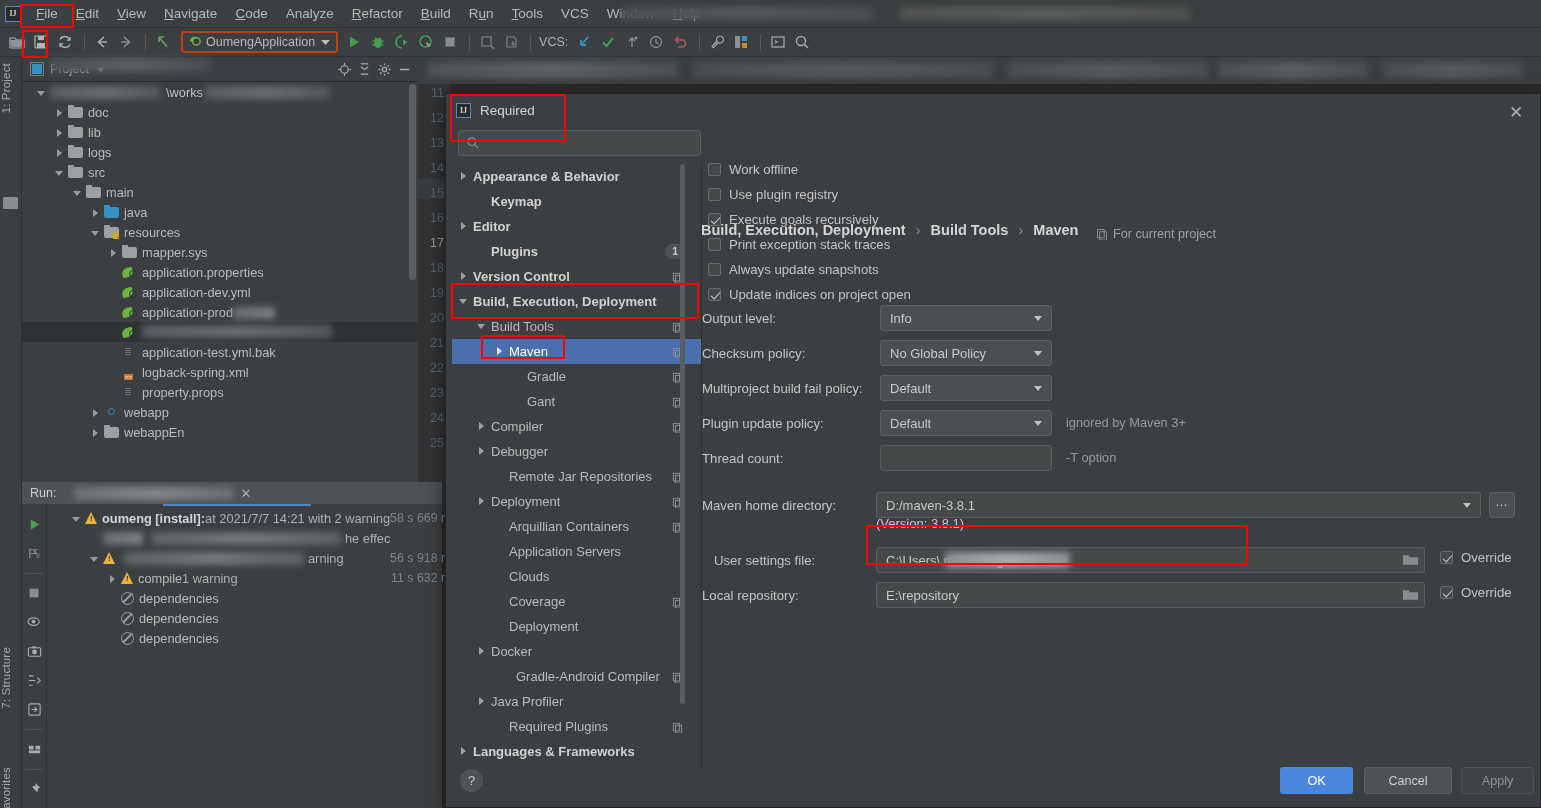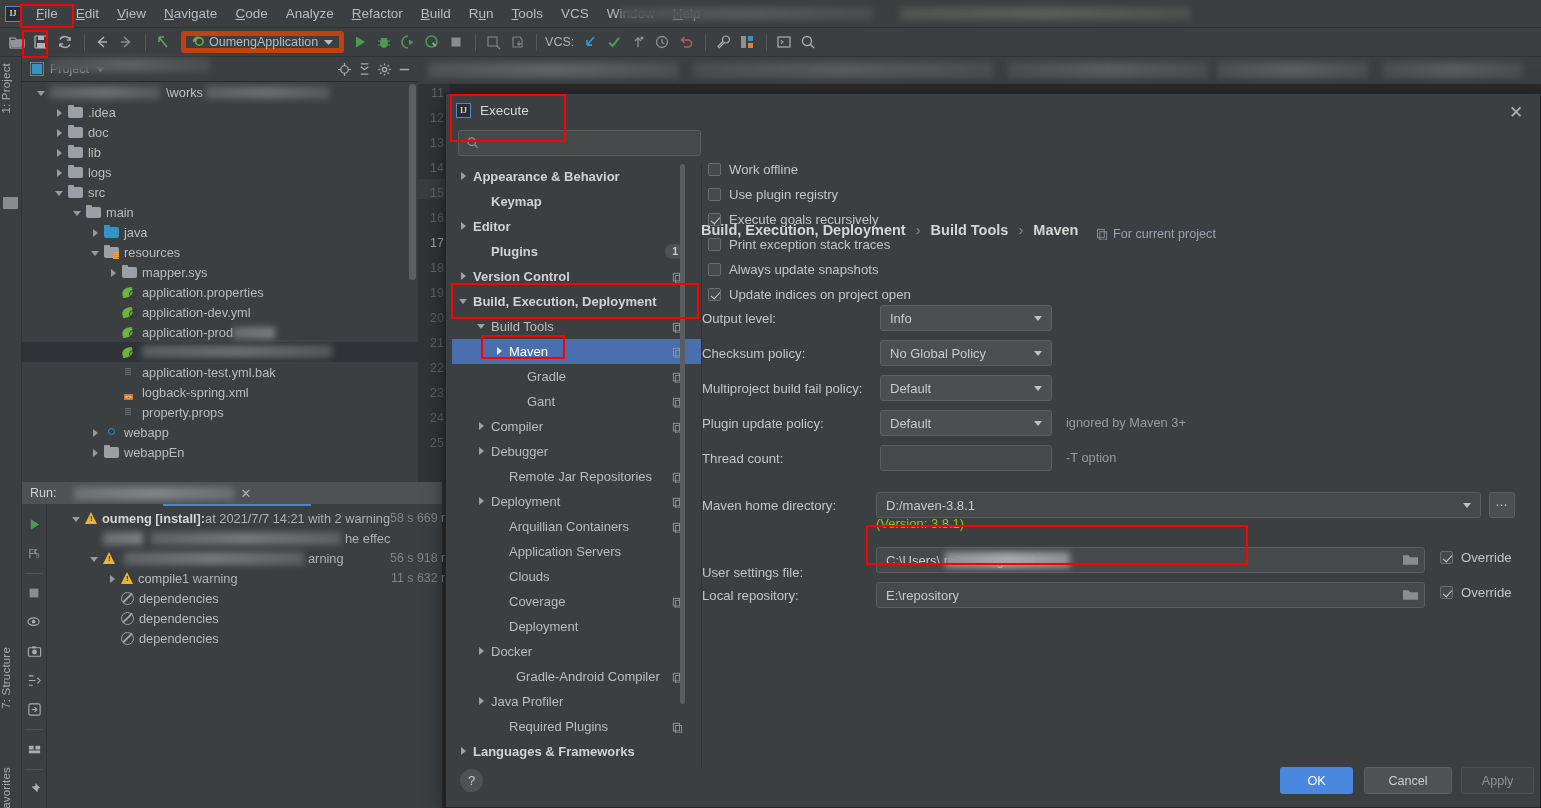"OumengApplication" .runconfig { border: 5px solid #c2410c -> 2px solid #c2410c }
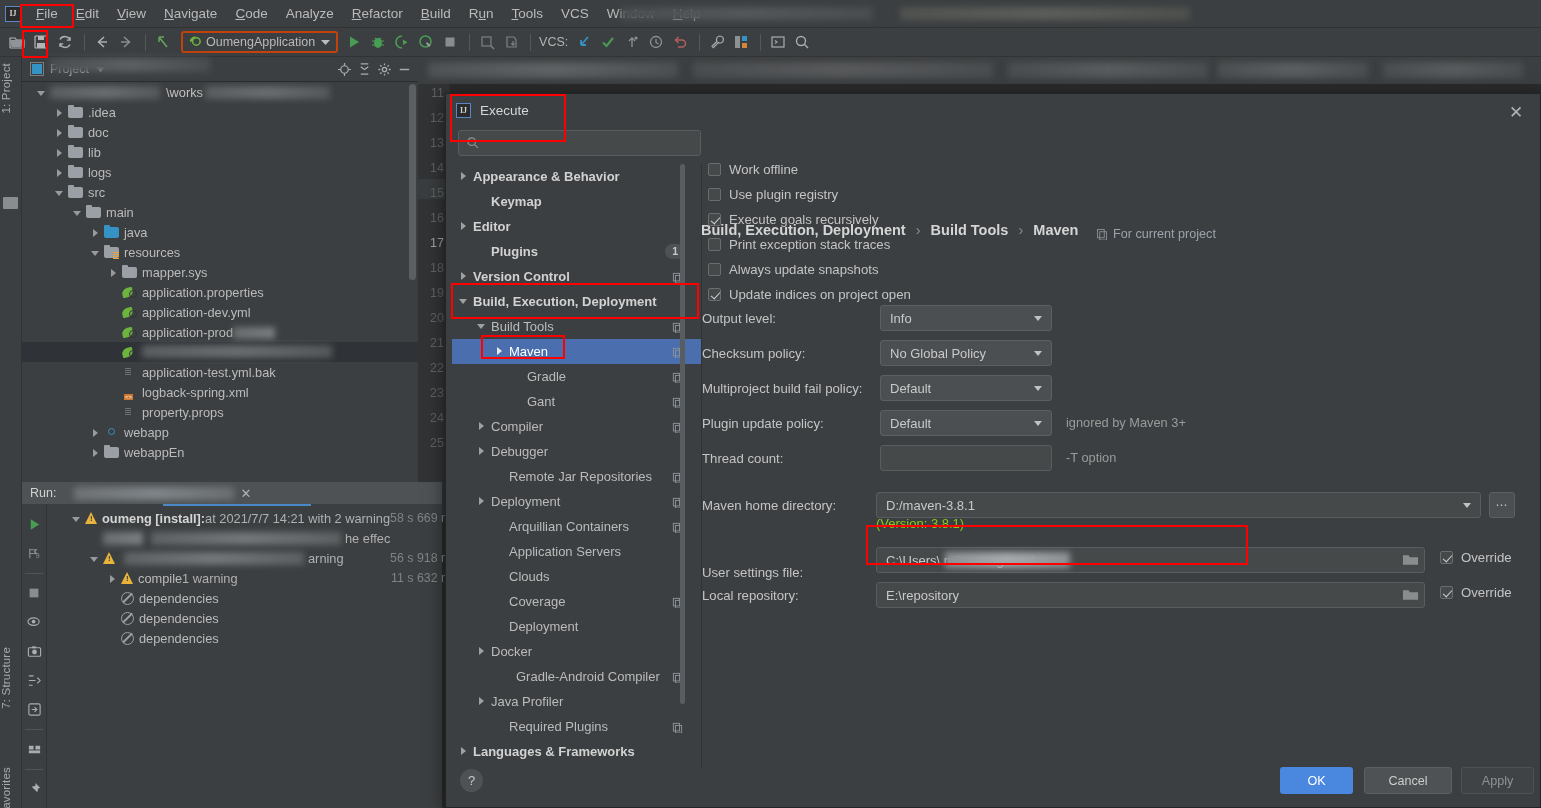".idea" div.trow { html: <div> <span></span> <span> <span></span> </span> <span>.idea</span> </div> -> none }
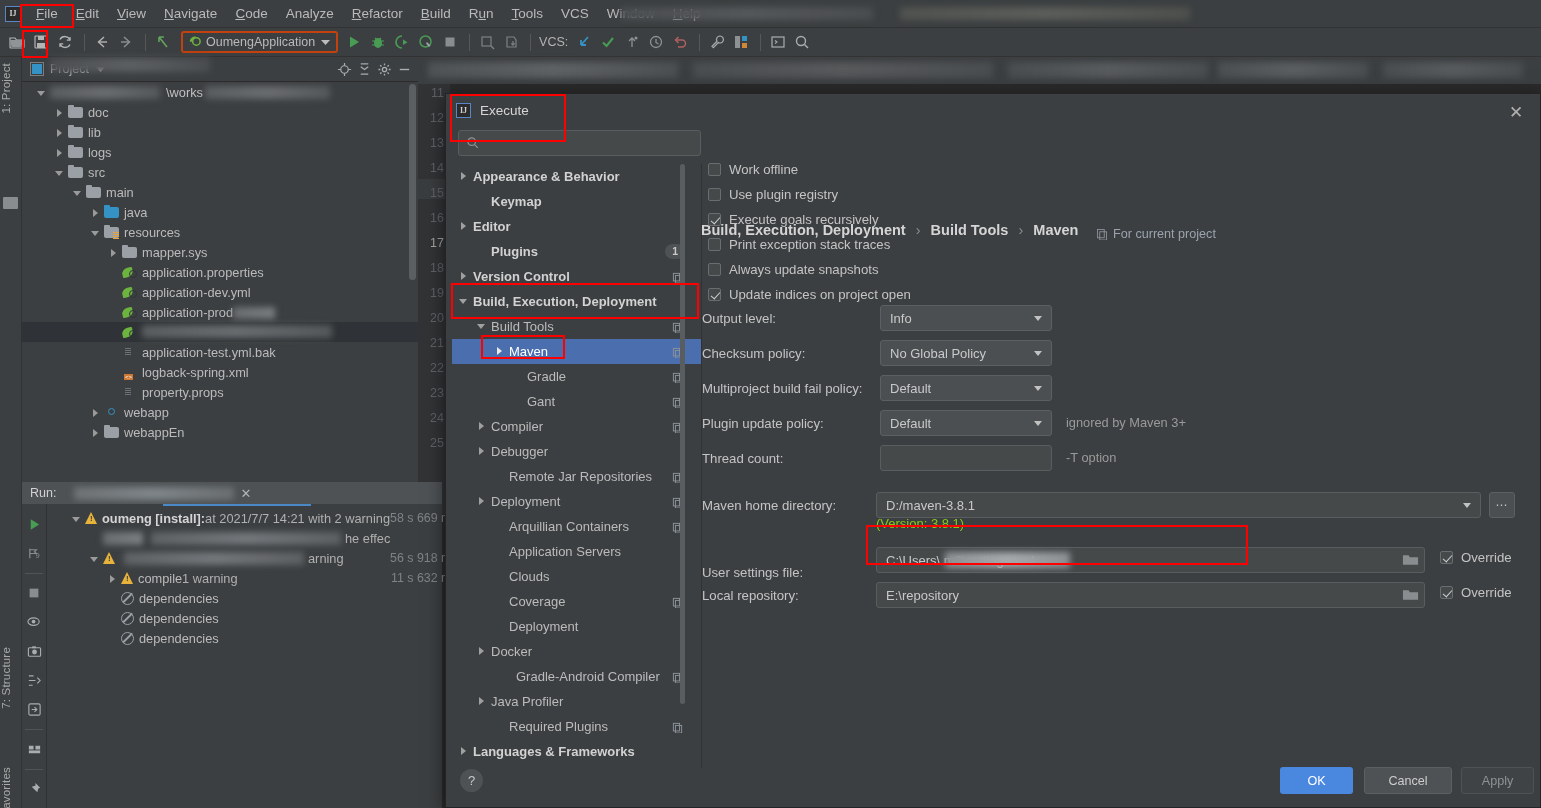"Execute" span { text: Execute -> Required }
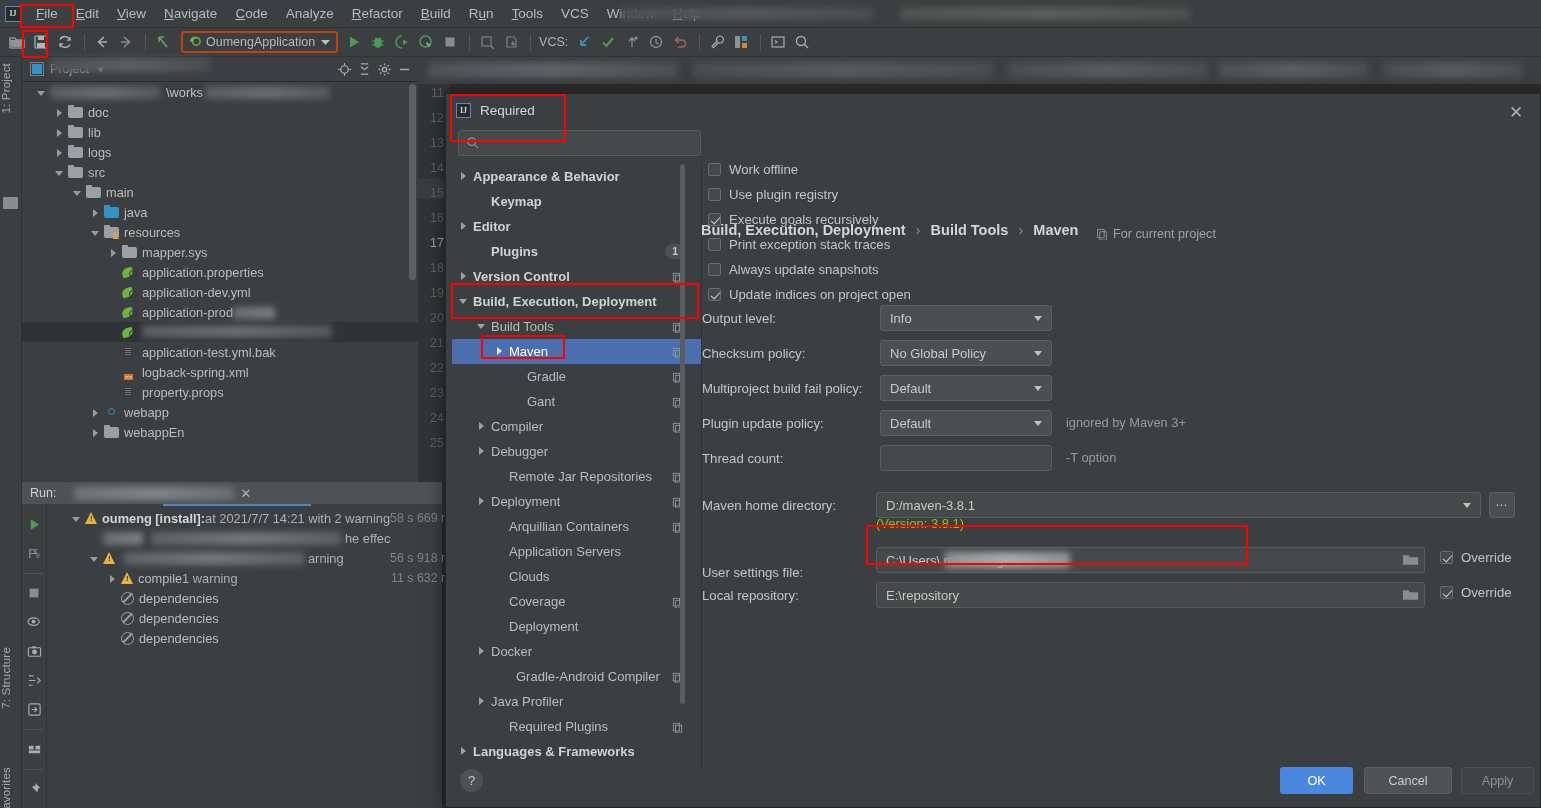"(Version: 3.8.1)" div { color: #84cc16 -> #f0abfc }
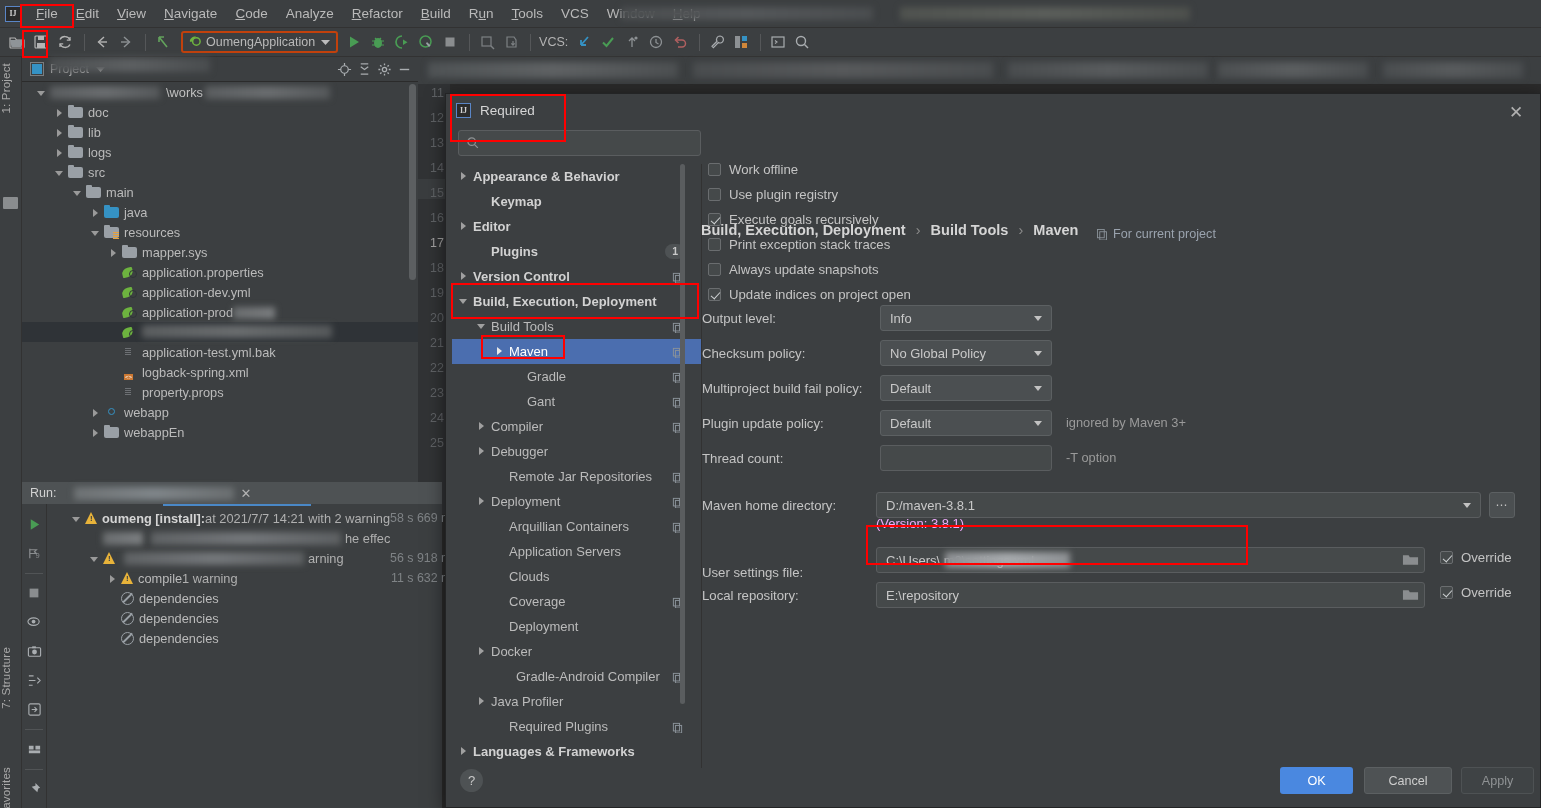"User settings file:" div.frow { left: 256px -> 268px; margin-top: 12px -> none }
